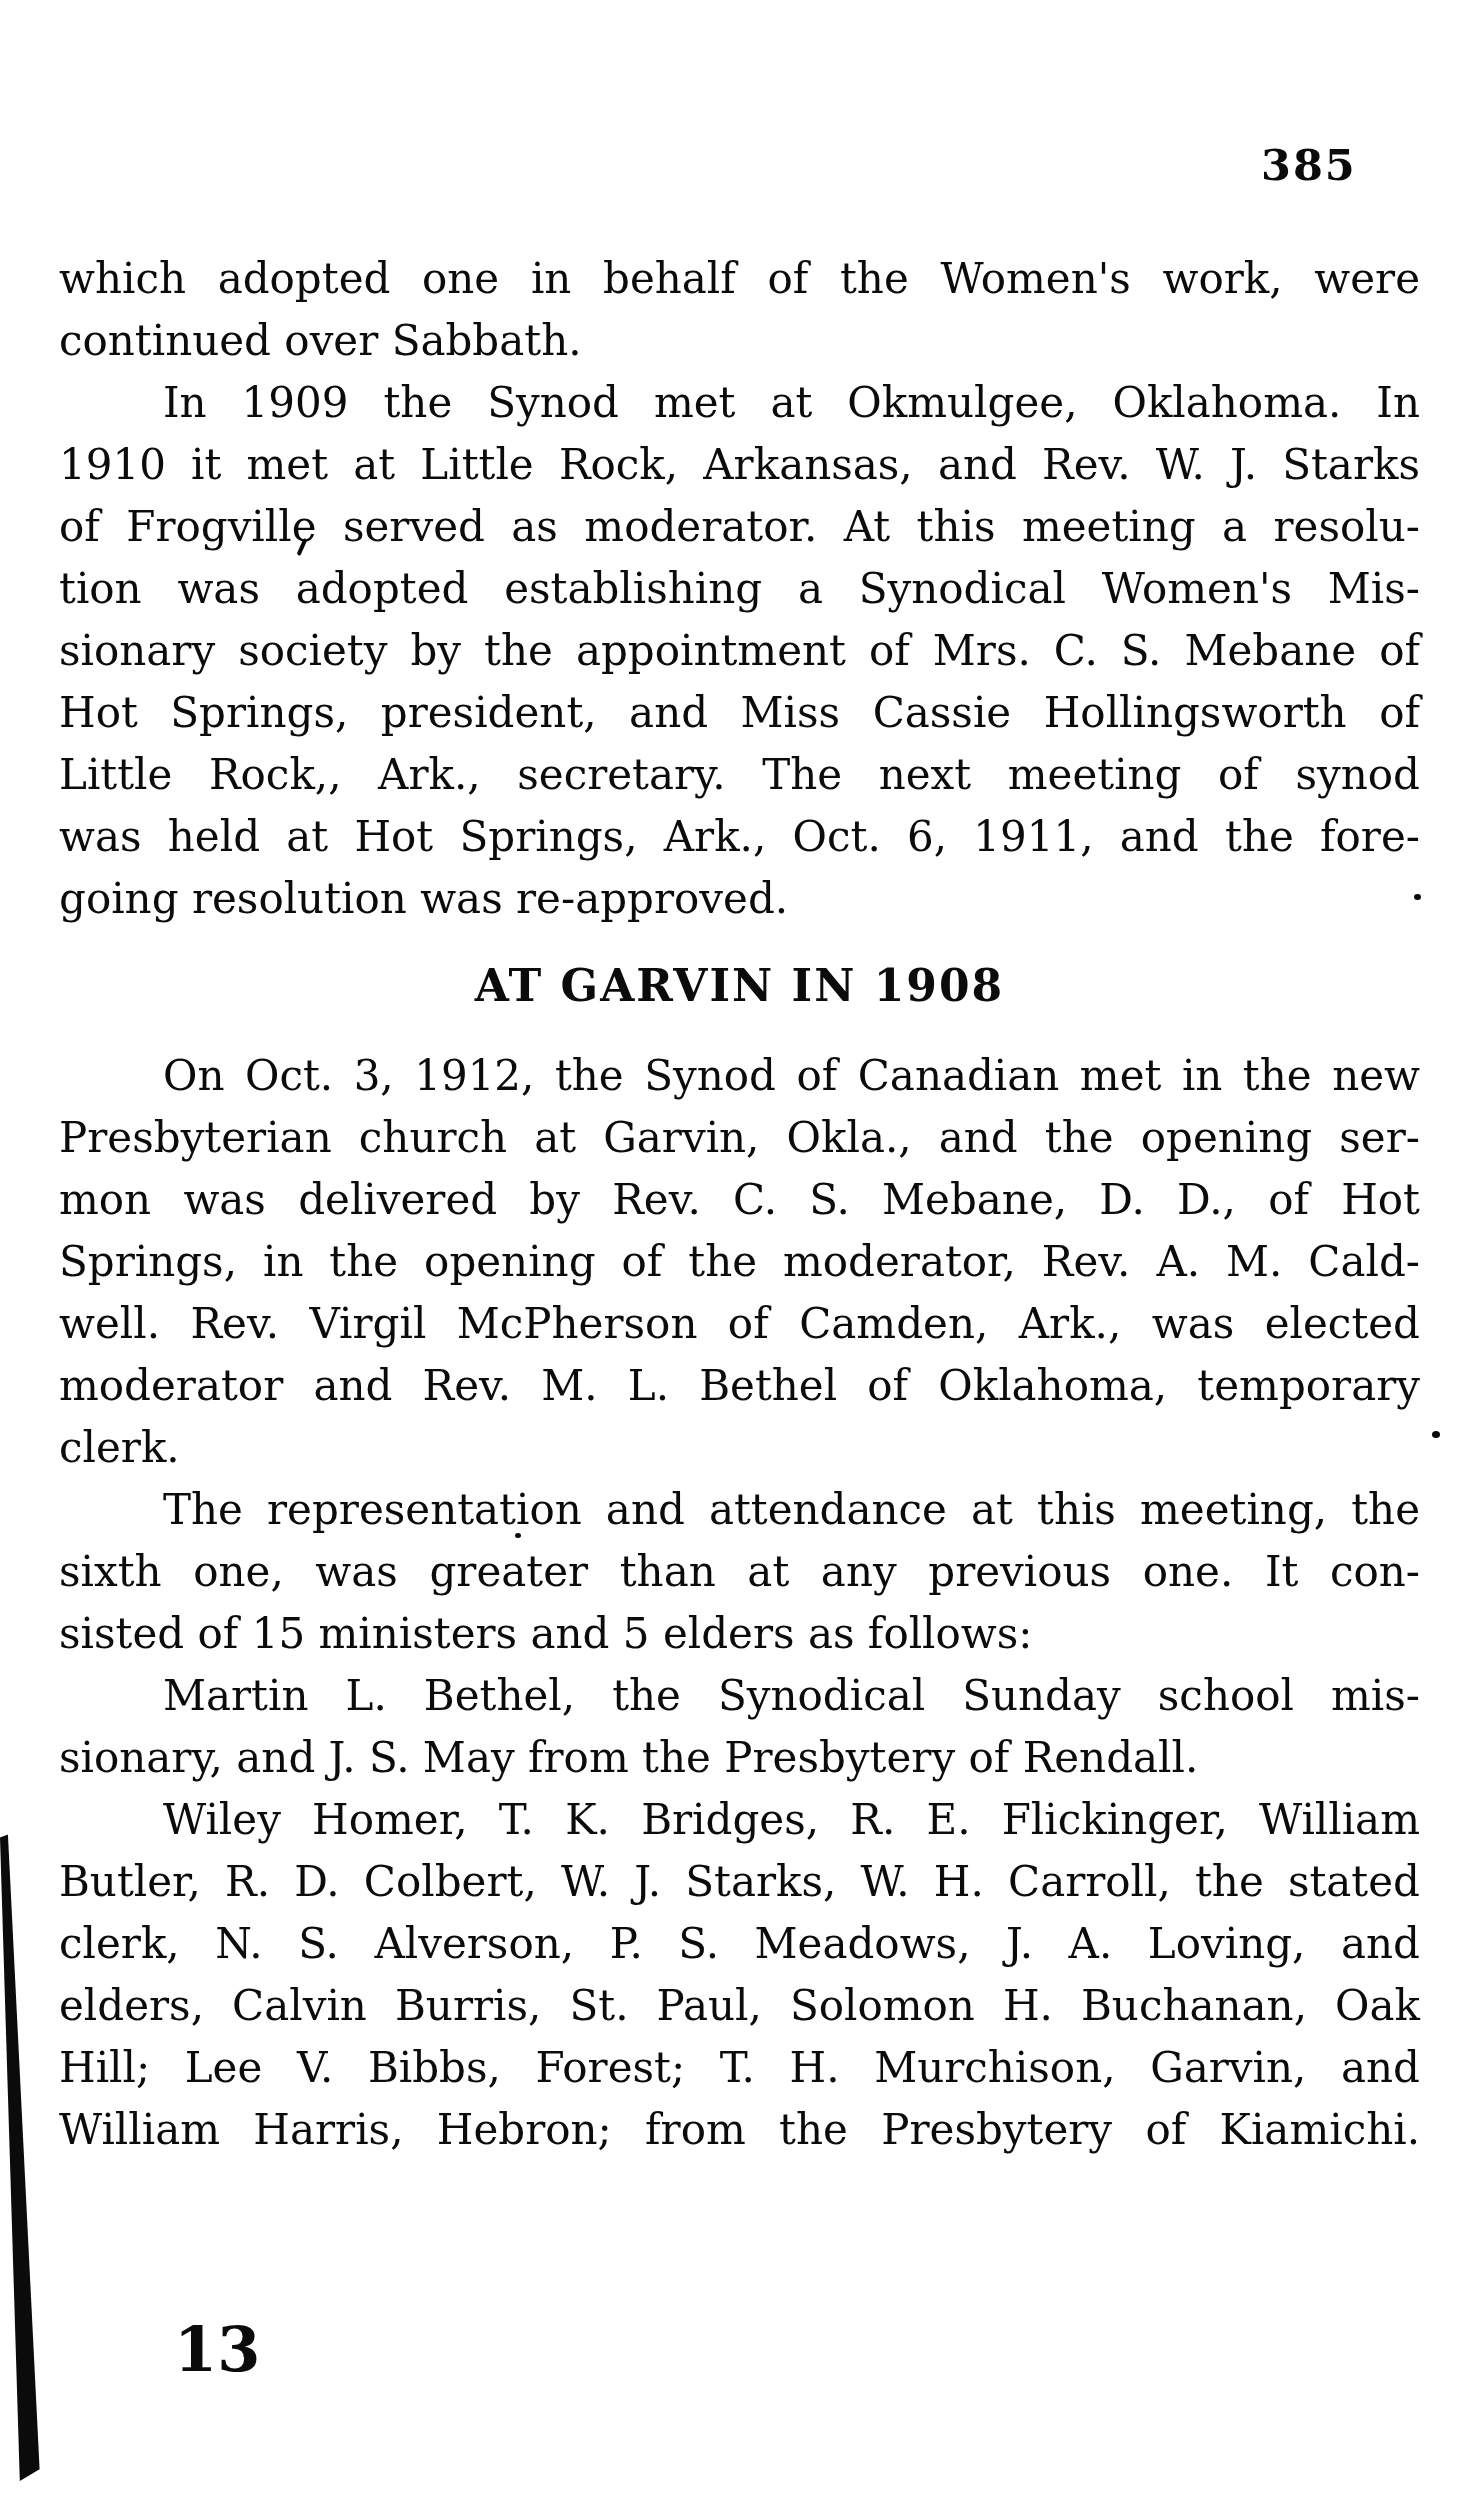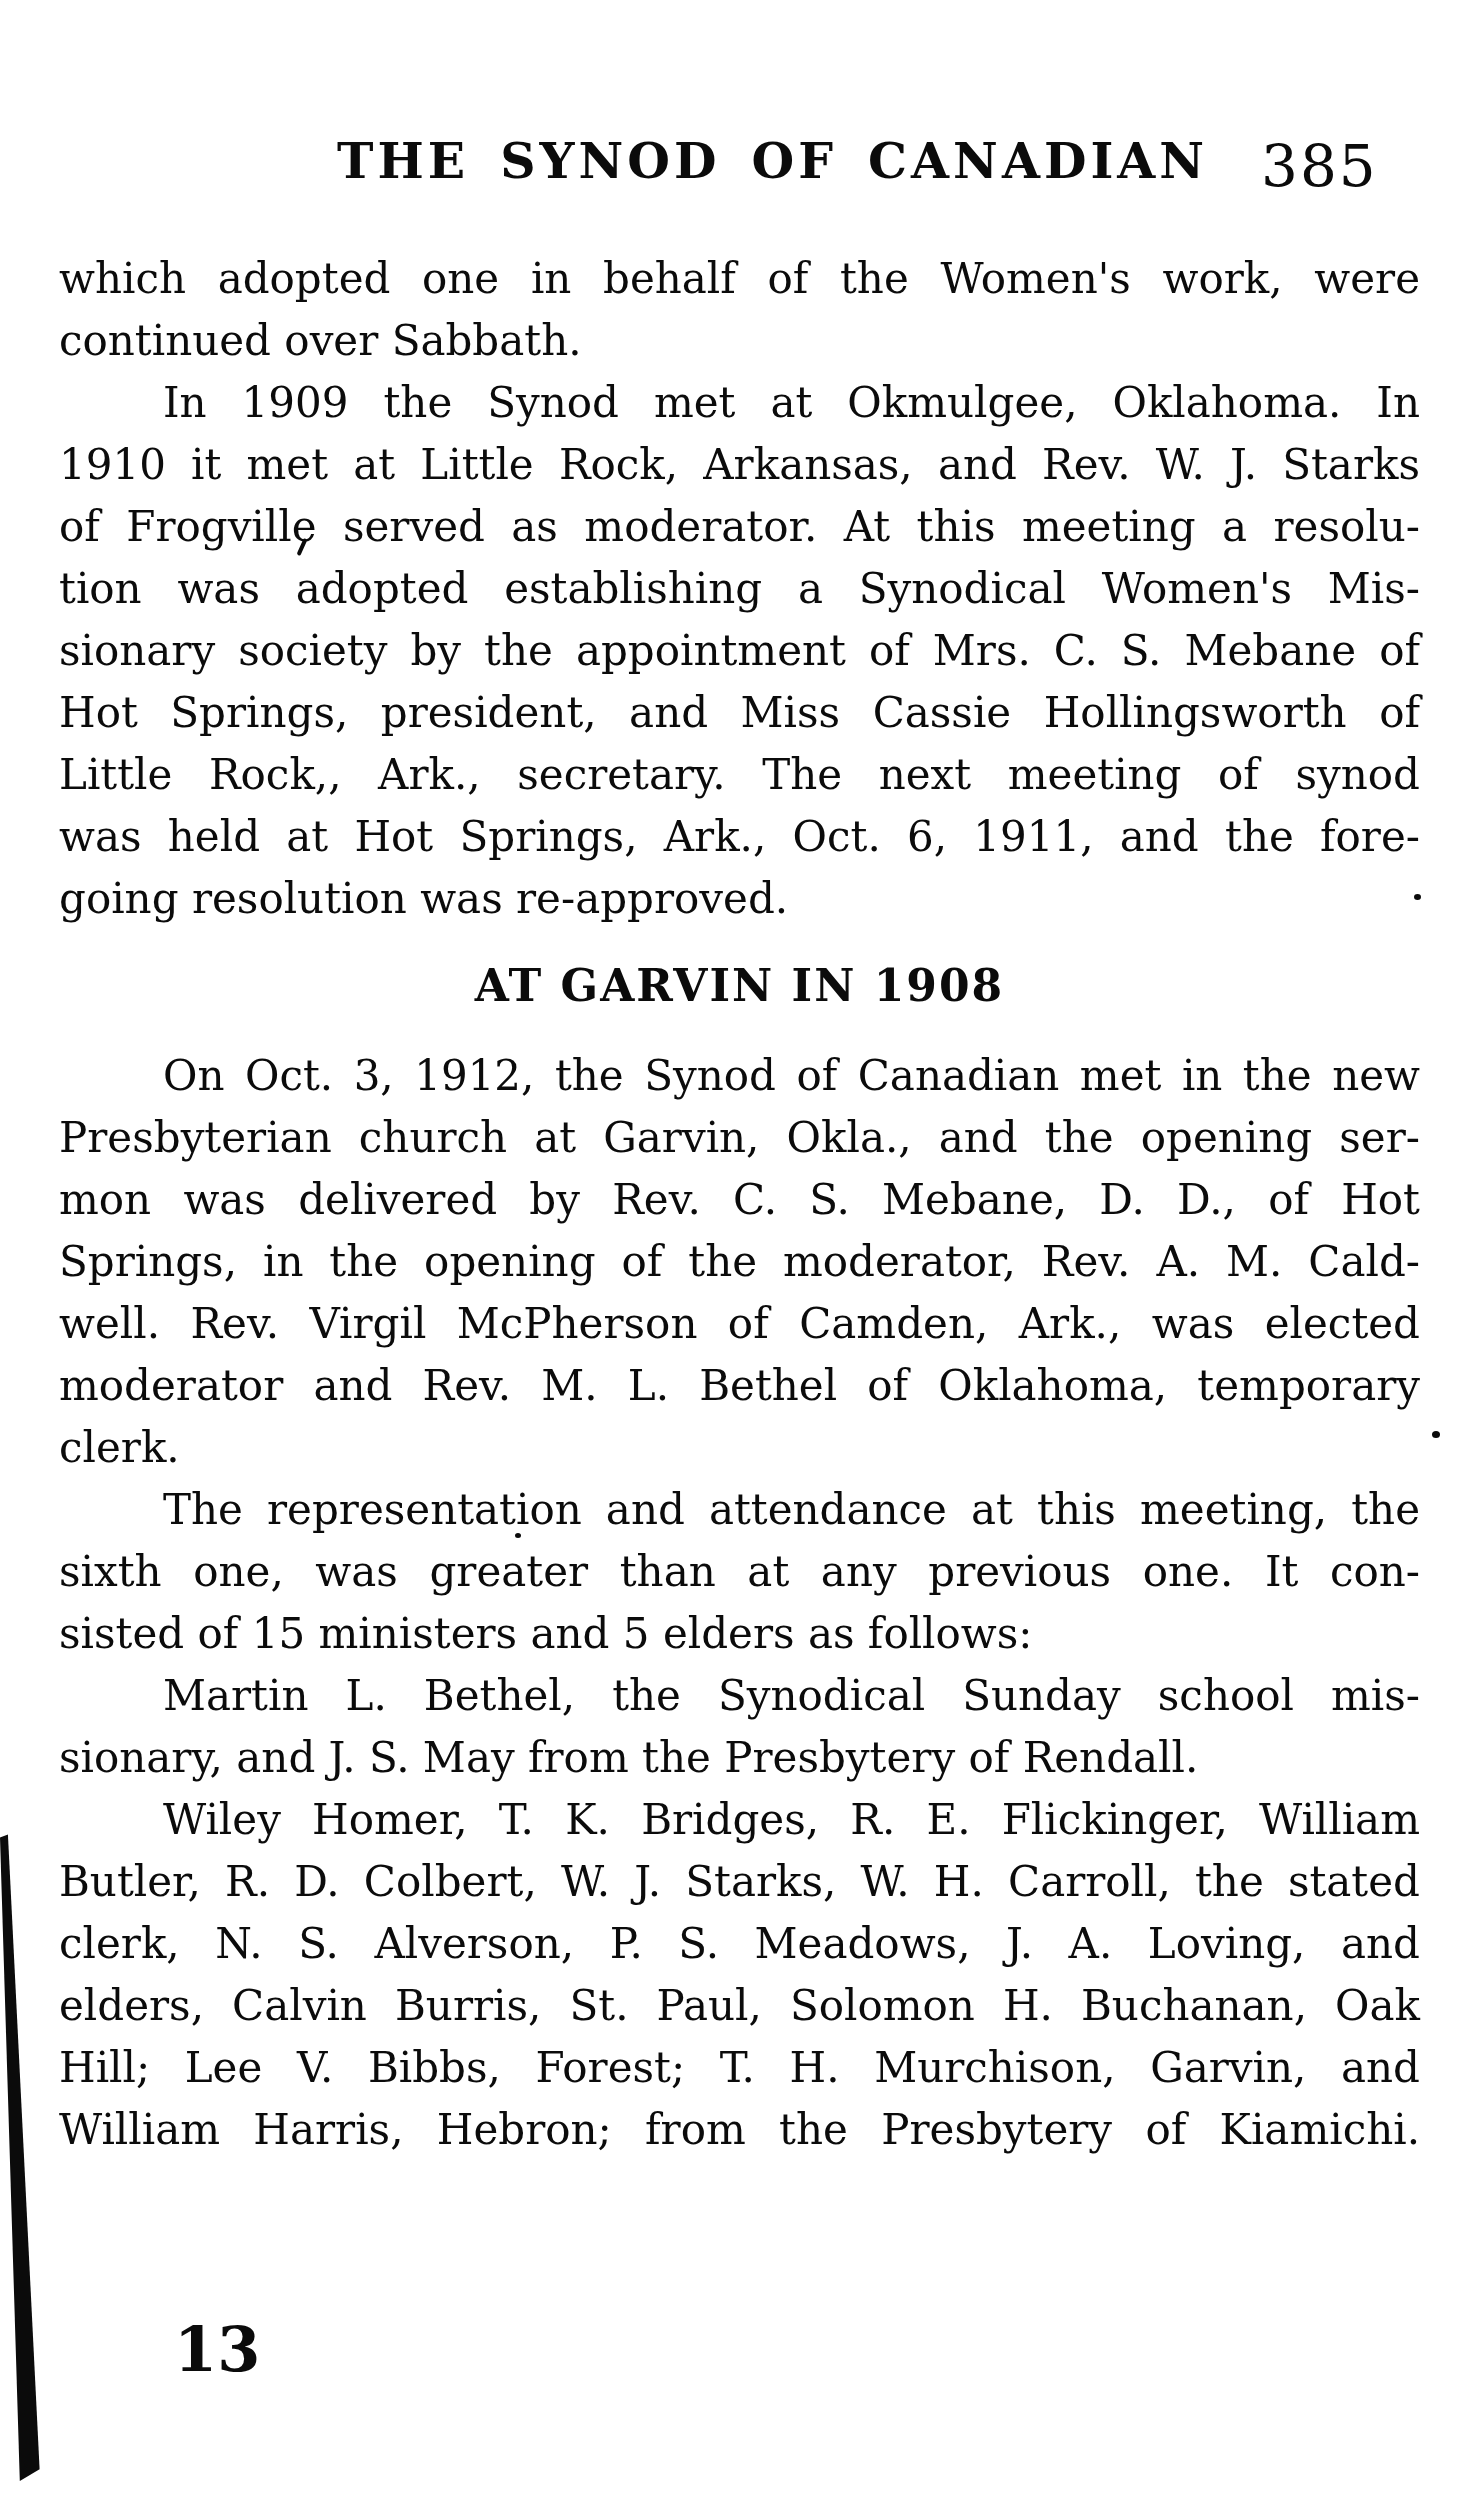"THE SYNOD OF CANADIAN" div.head-title { html: <div>THE SYNOD OF CANADIAN</div> -> none }
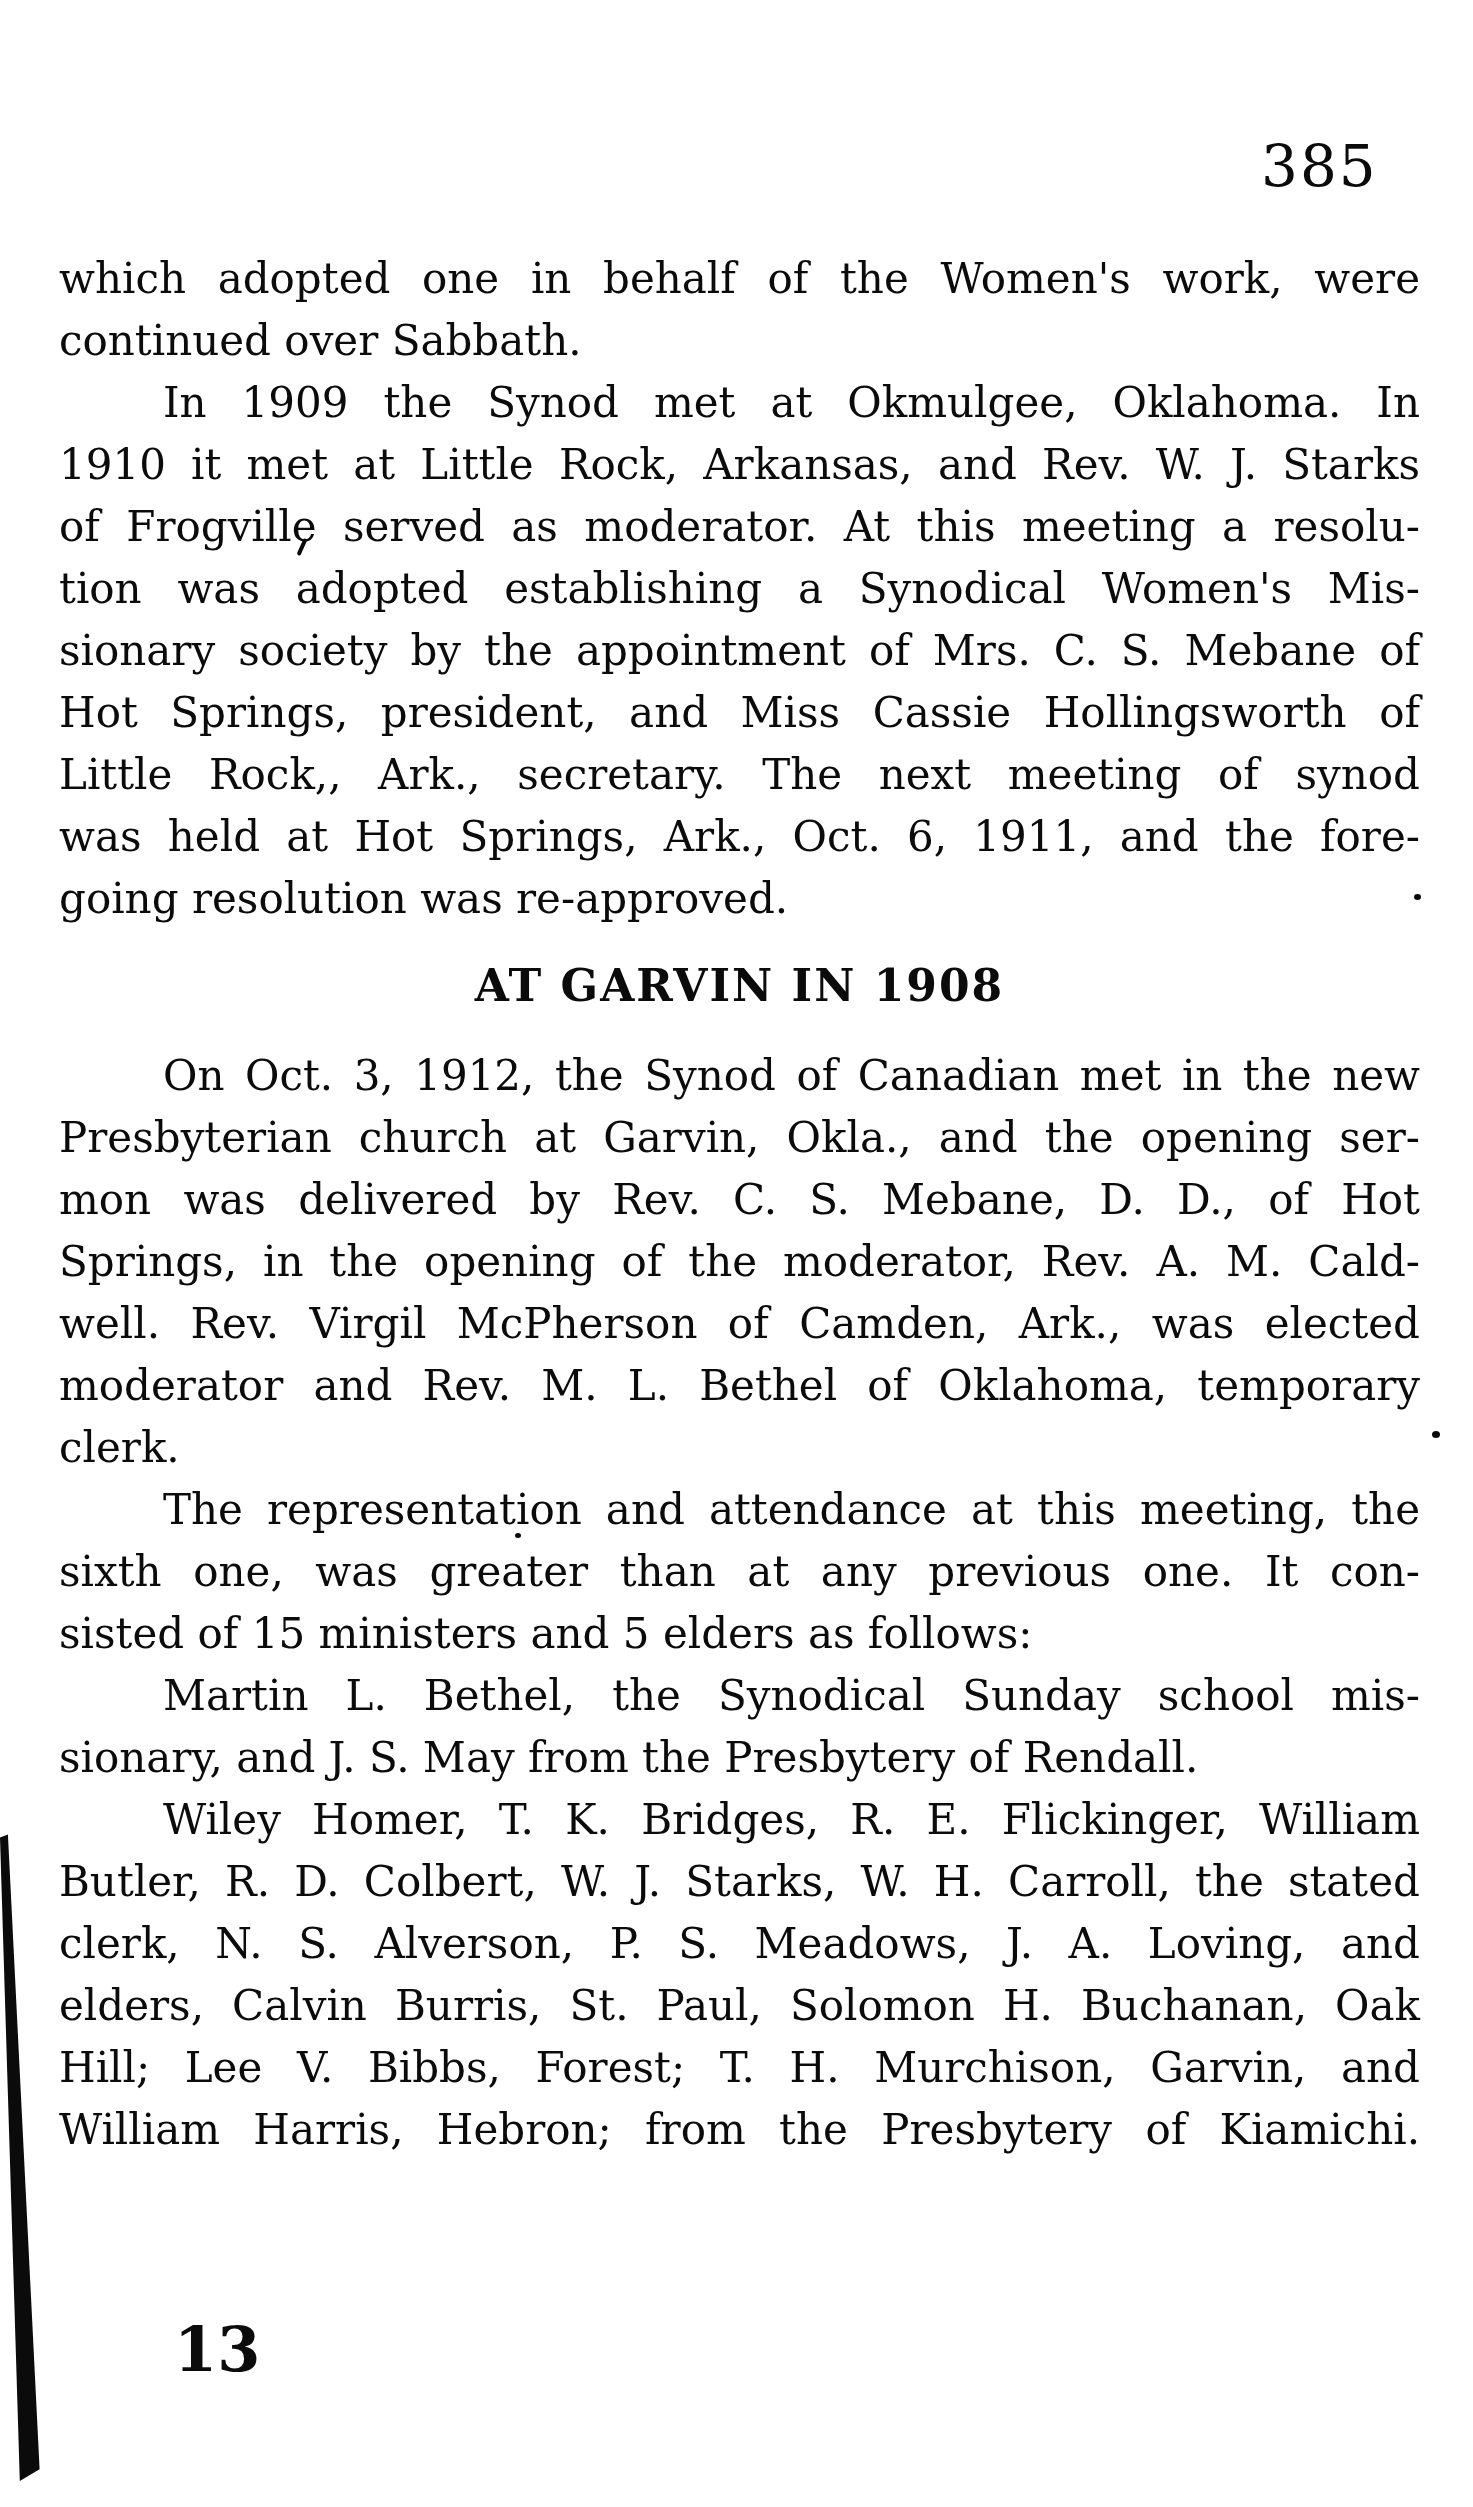"385" .head-pagenum { font-size: 58px -> 43px; font-weight: normal -> bold; top: 0 -> 7px }
